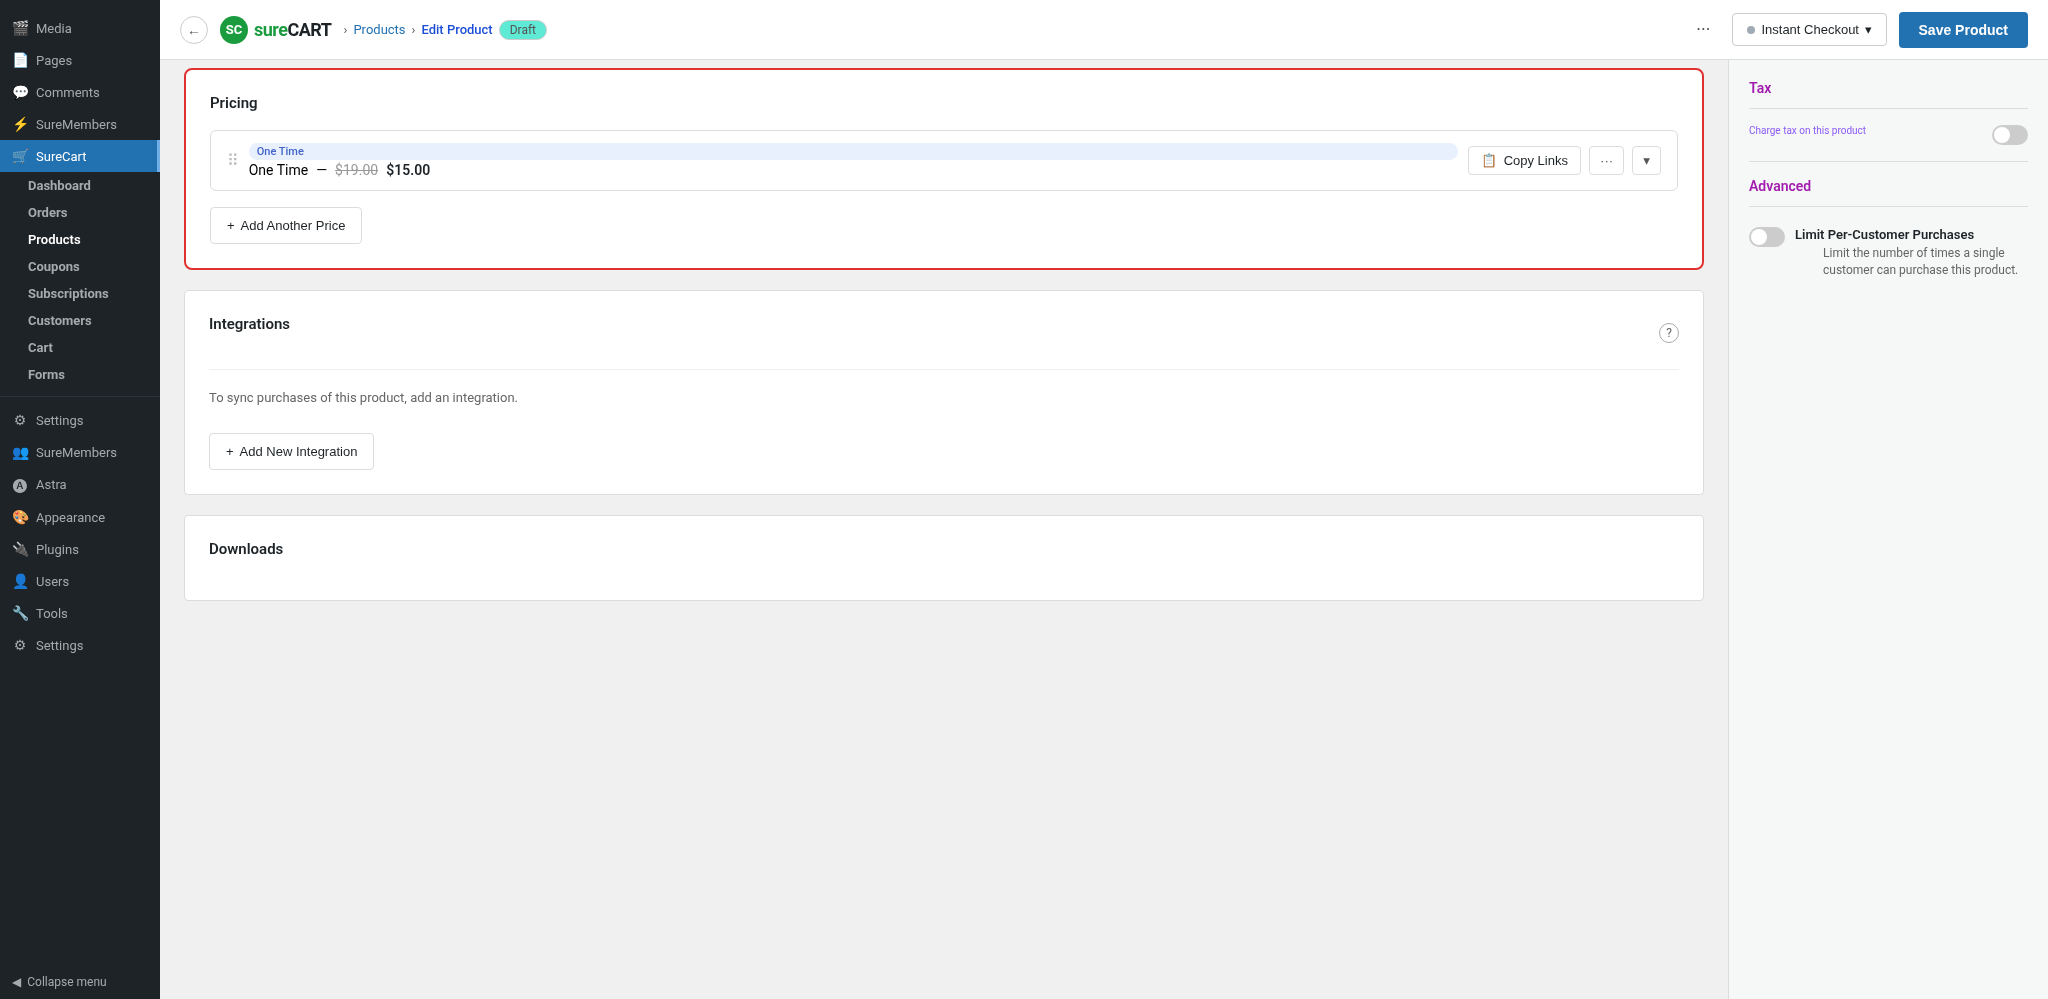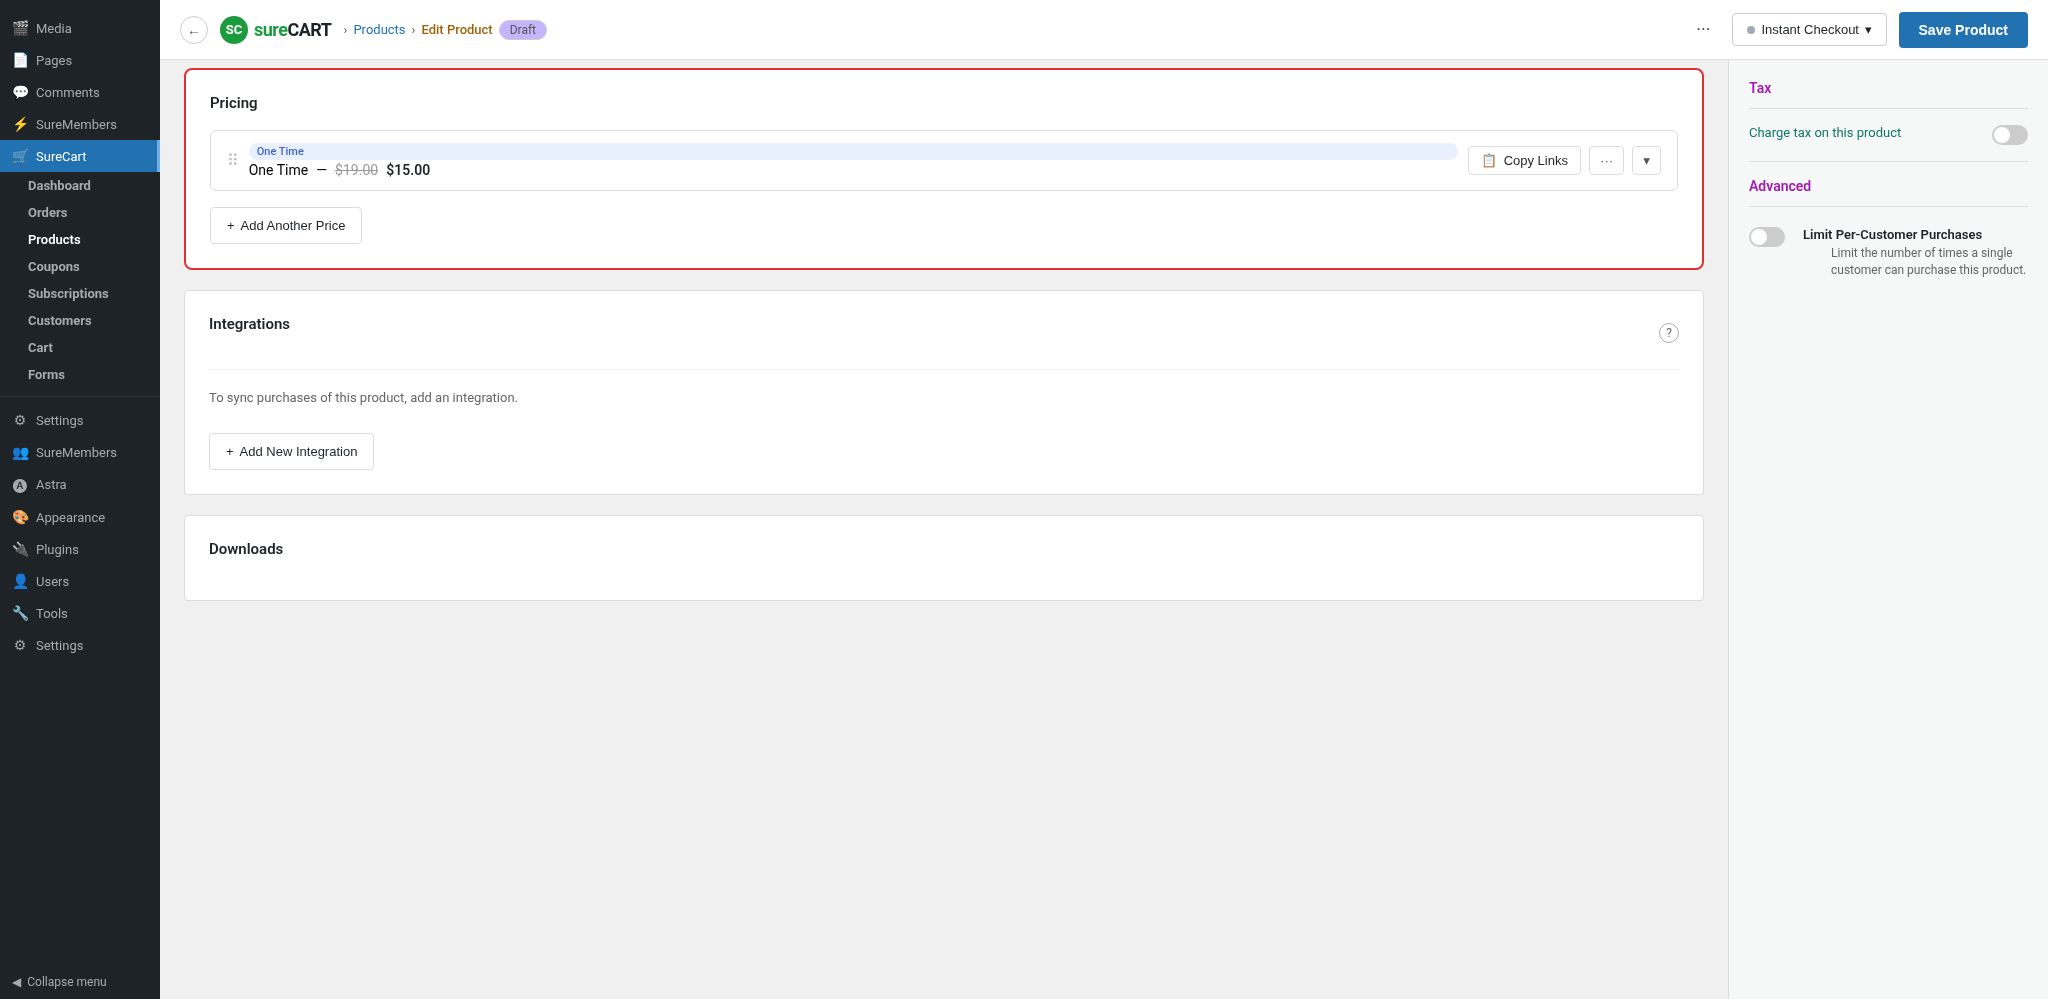"Edit Product" .breadcrumb-current { color: #a16207 -> #1d4ed8 }
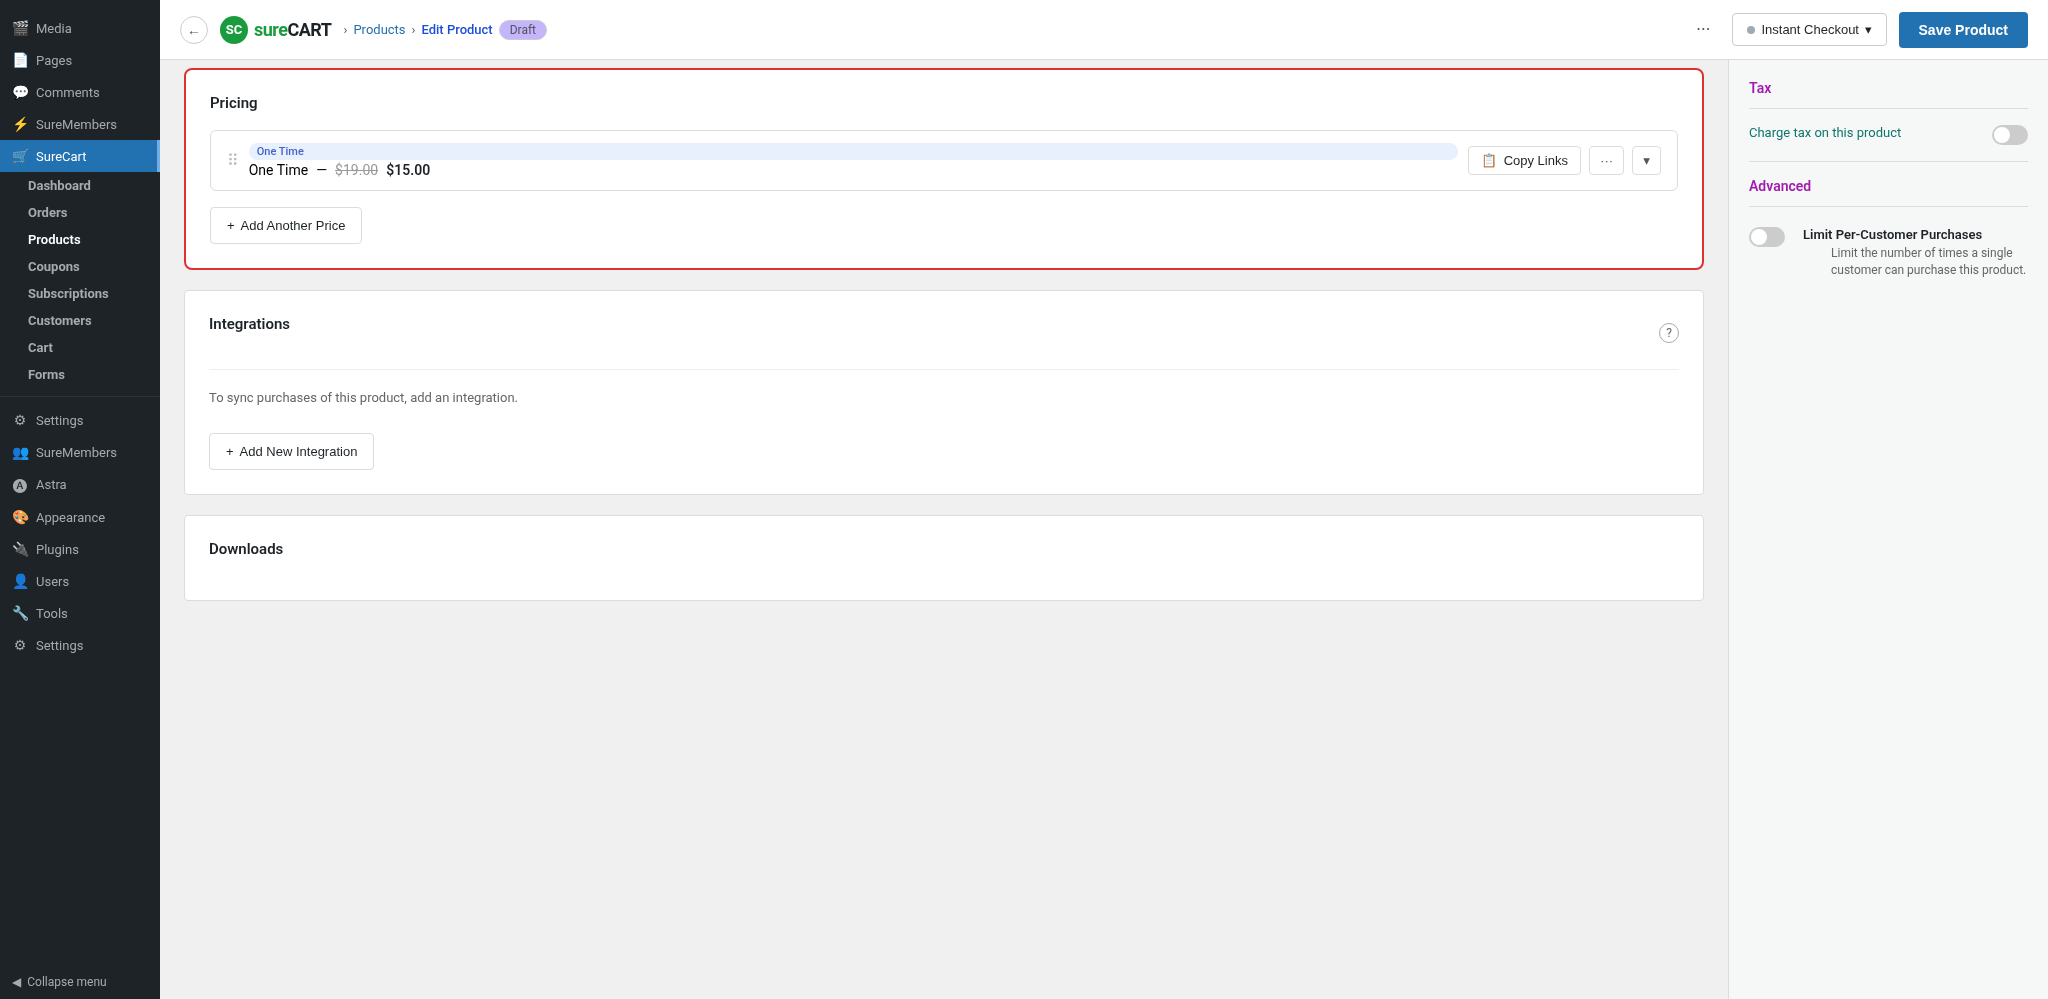"Draft" .draft-badge { background: #c4b5fd -> #5eead4 }
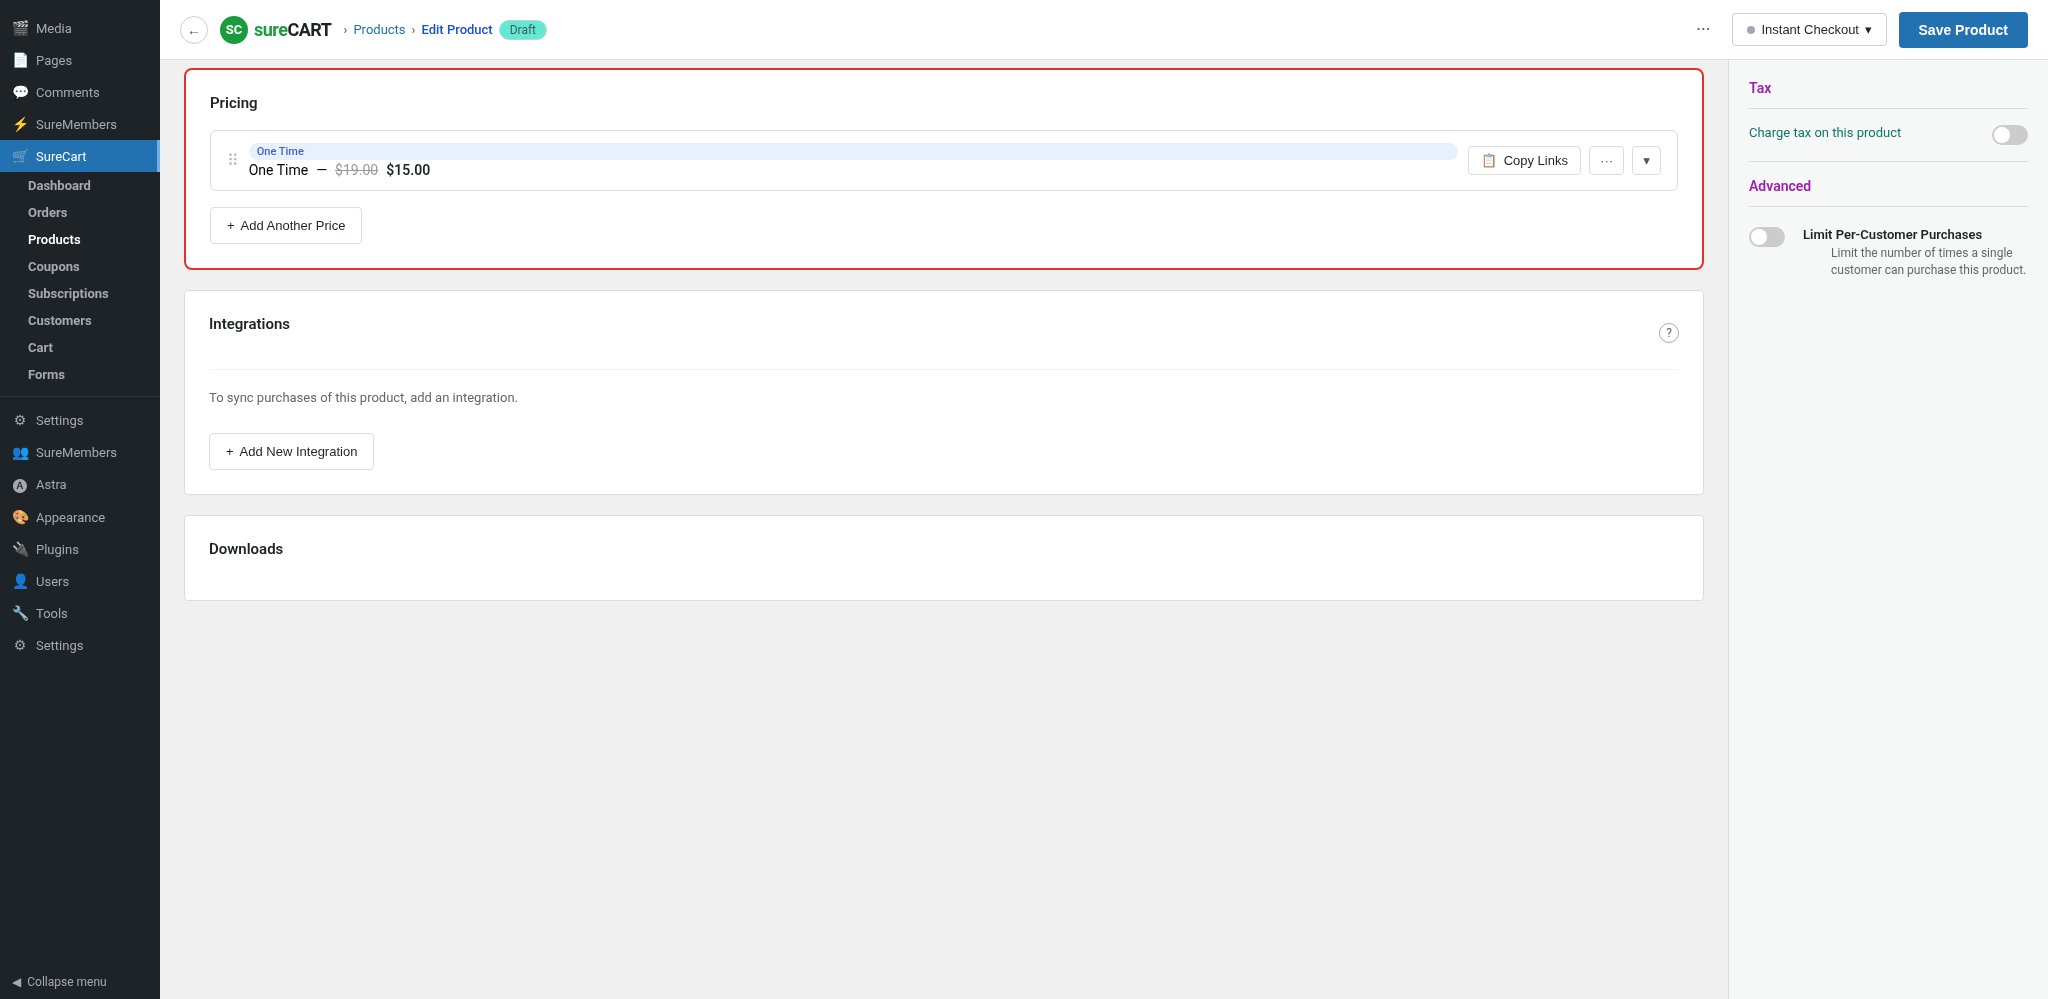"Charge tax on this product" .right-row-label { color: #0f766e -> #8b5cf6; font-size: 13px -> 10px }
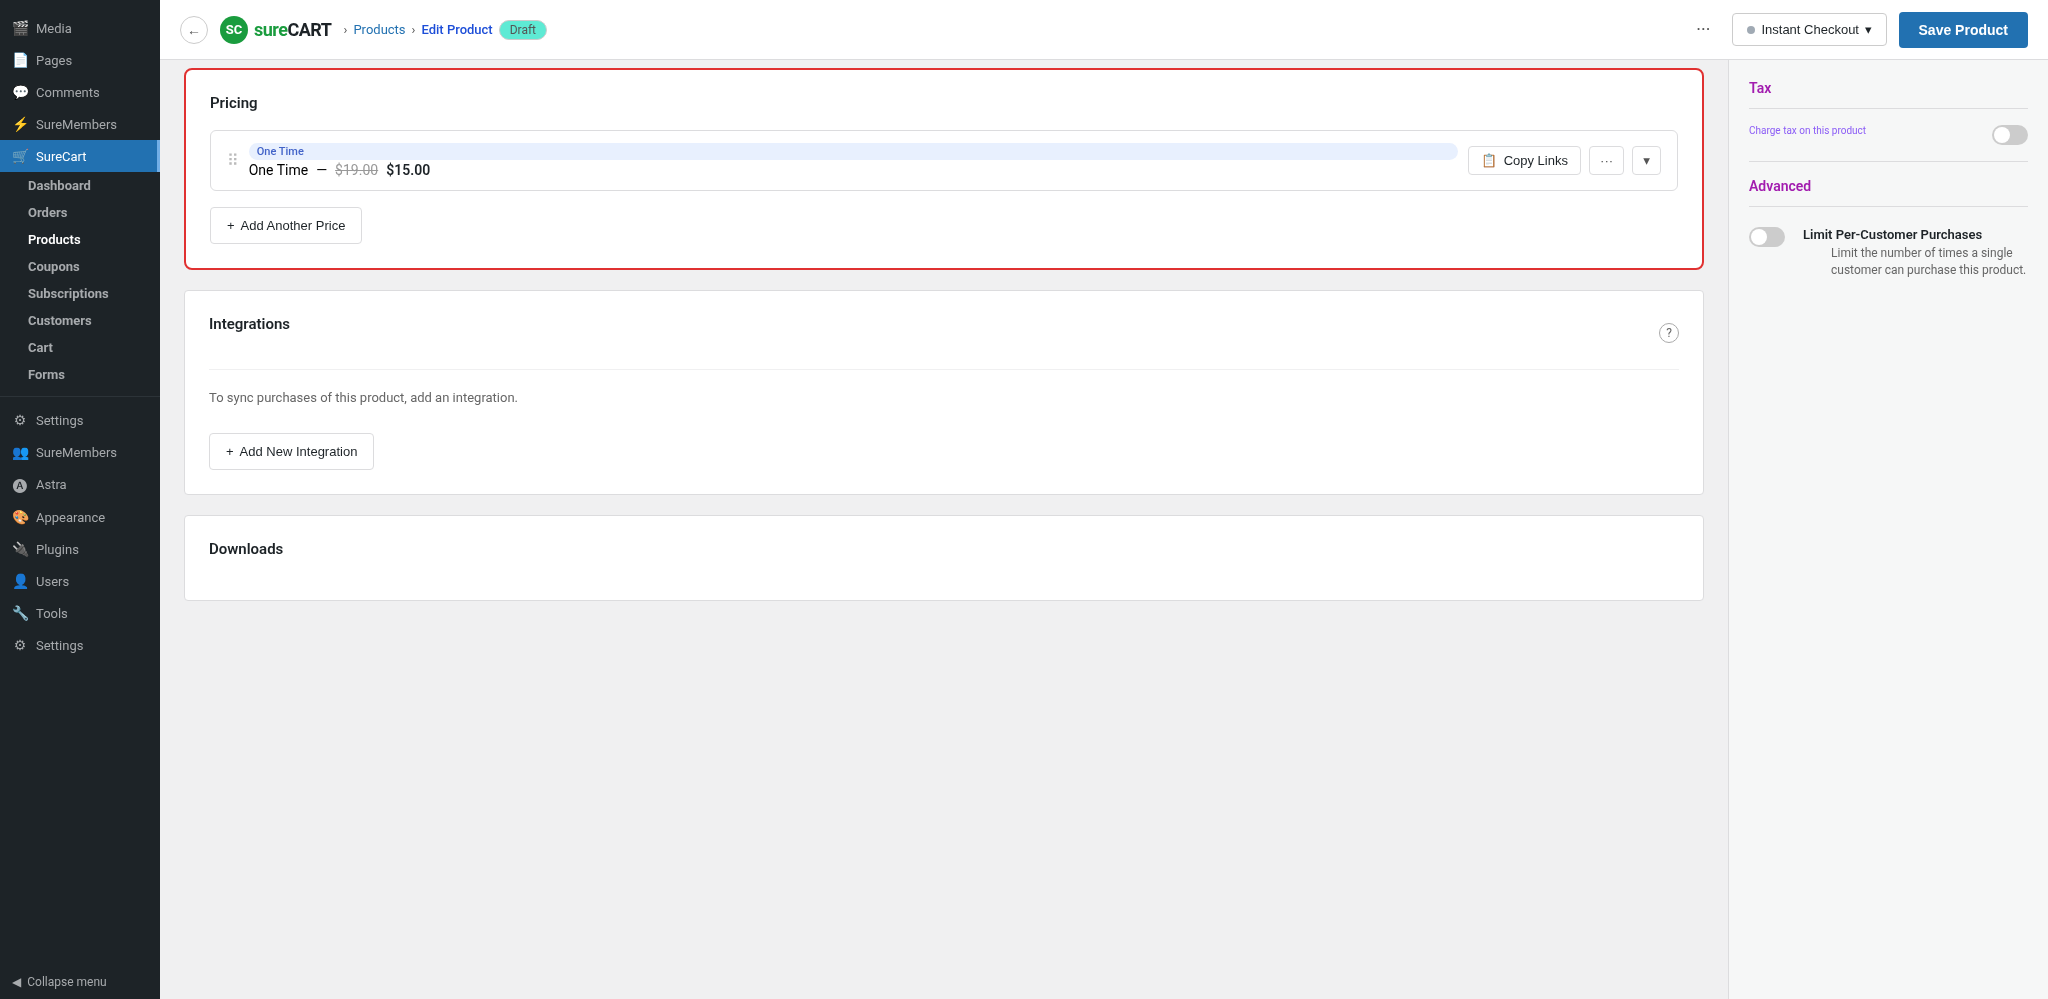"Limit Per-Customer Purchases" .advanced-toggle-row { gap: 18px -> 10px }
